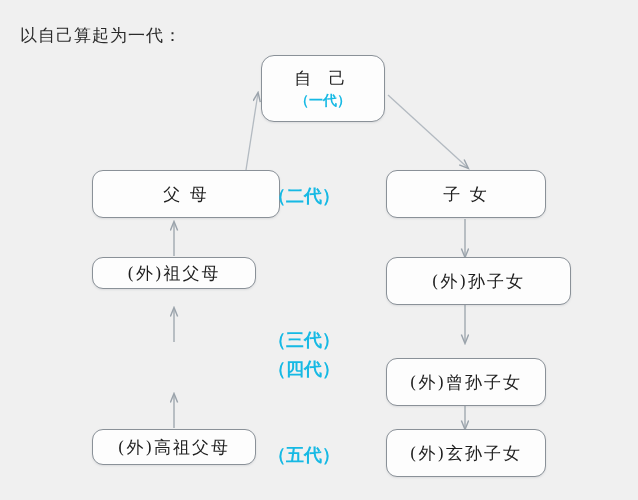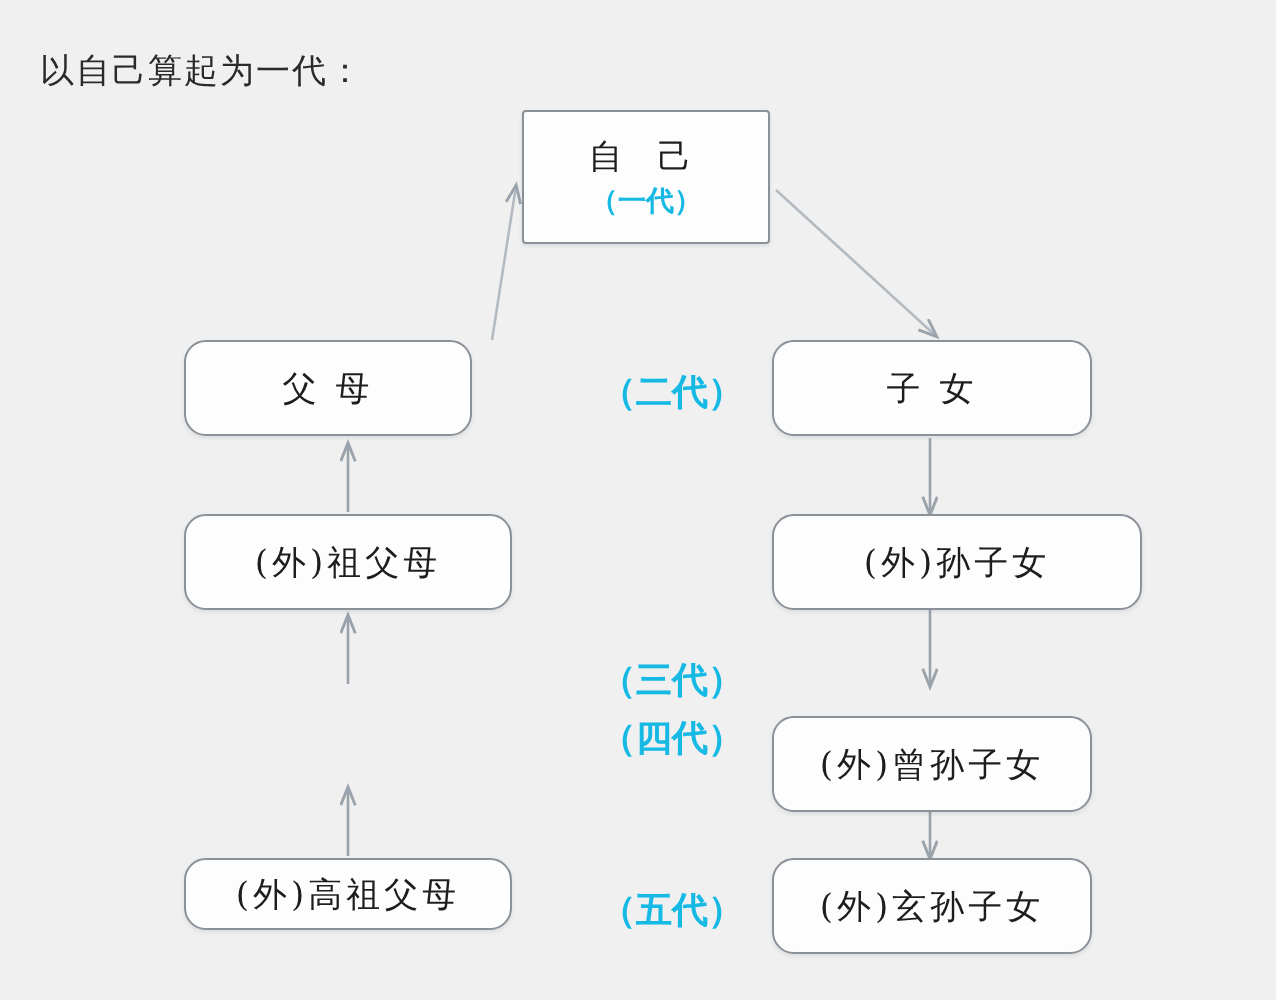"自 己" .node.self { border-radius: 2px -> 13px }
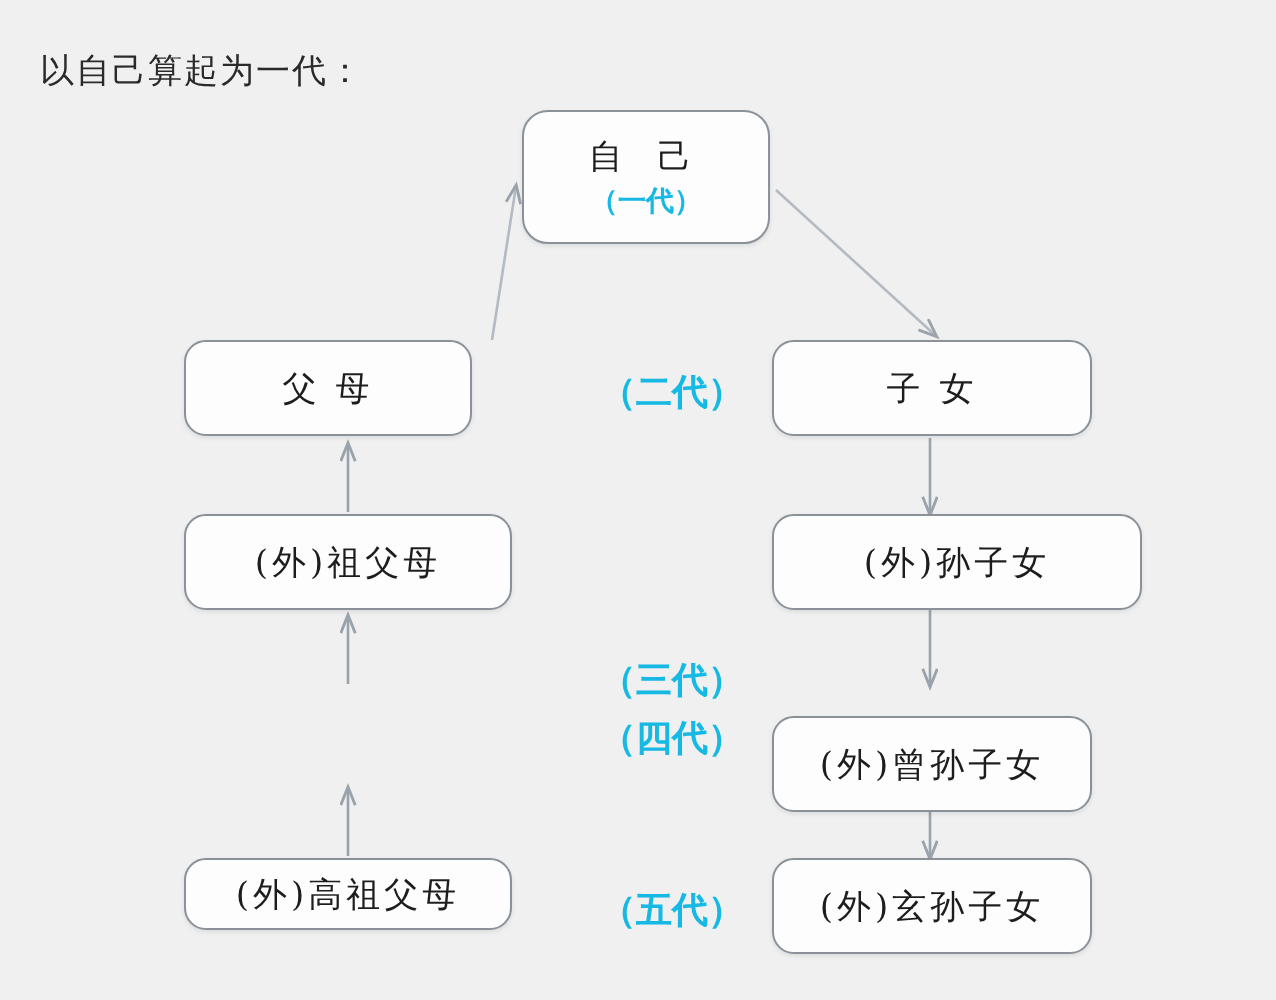"父 母" div.node { width: 144px -> 188px }
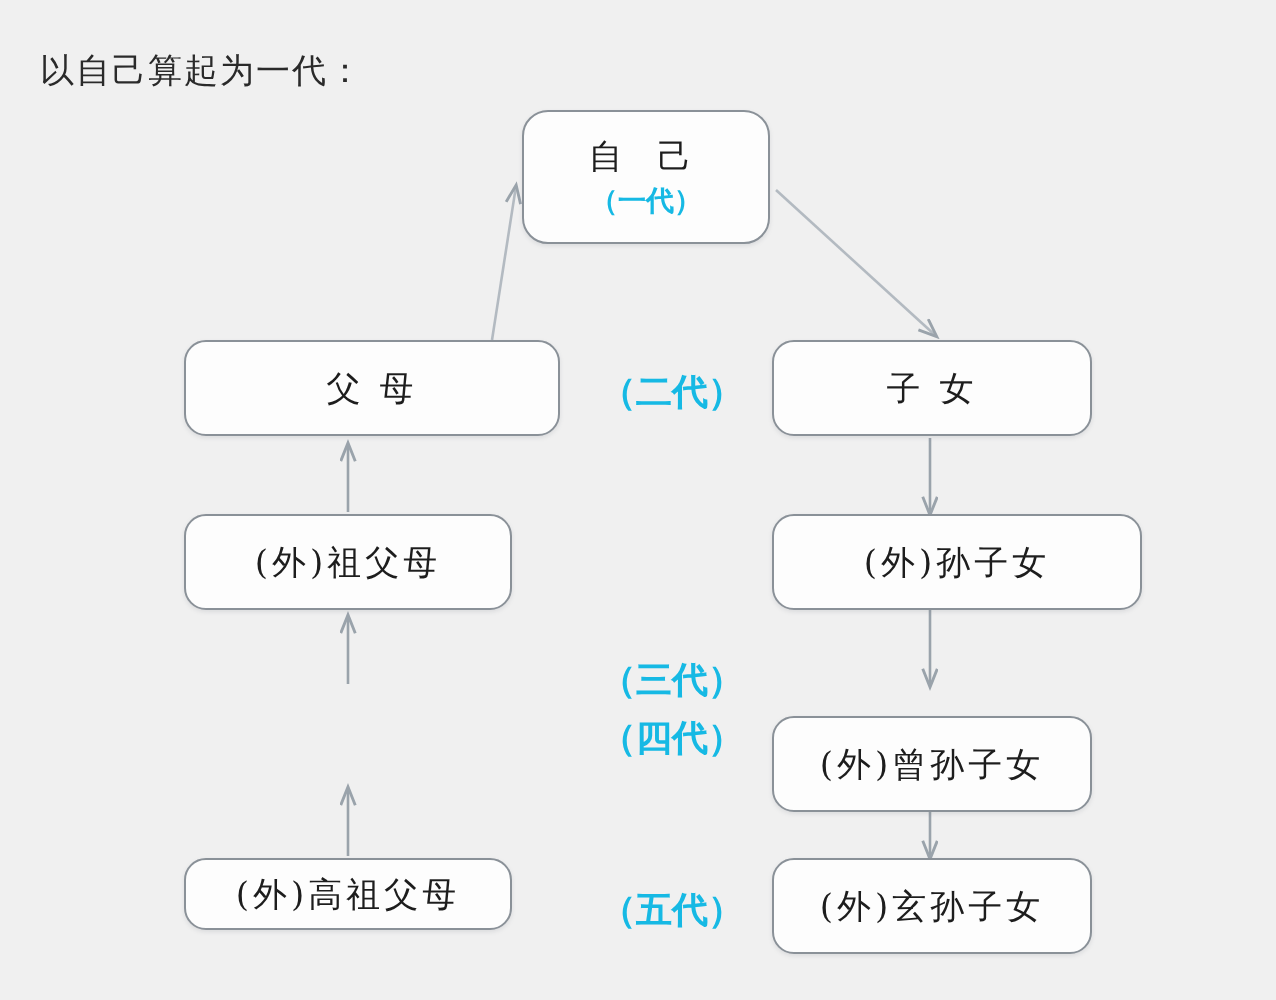"（二代）" .gen-label { text-align: right -> left }
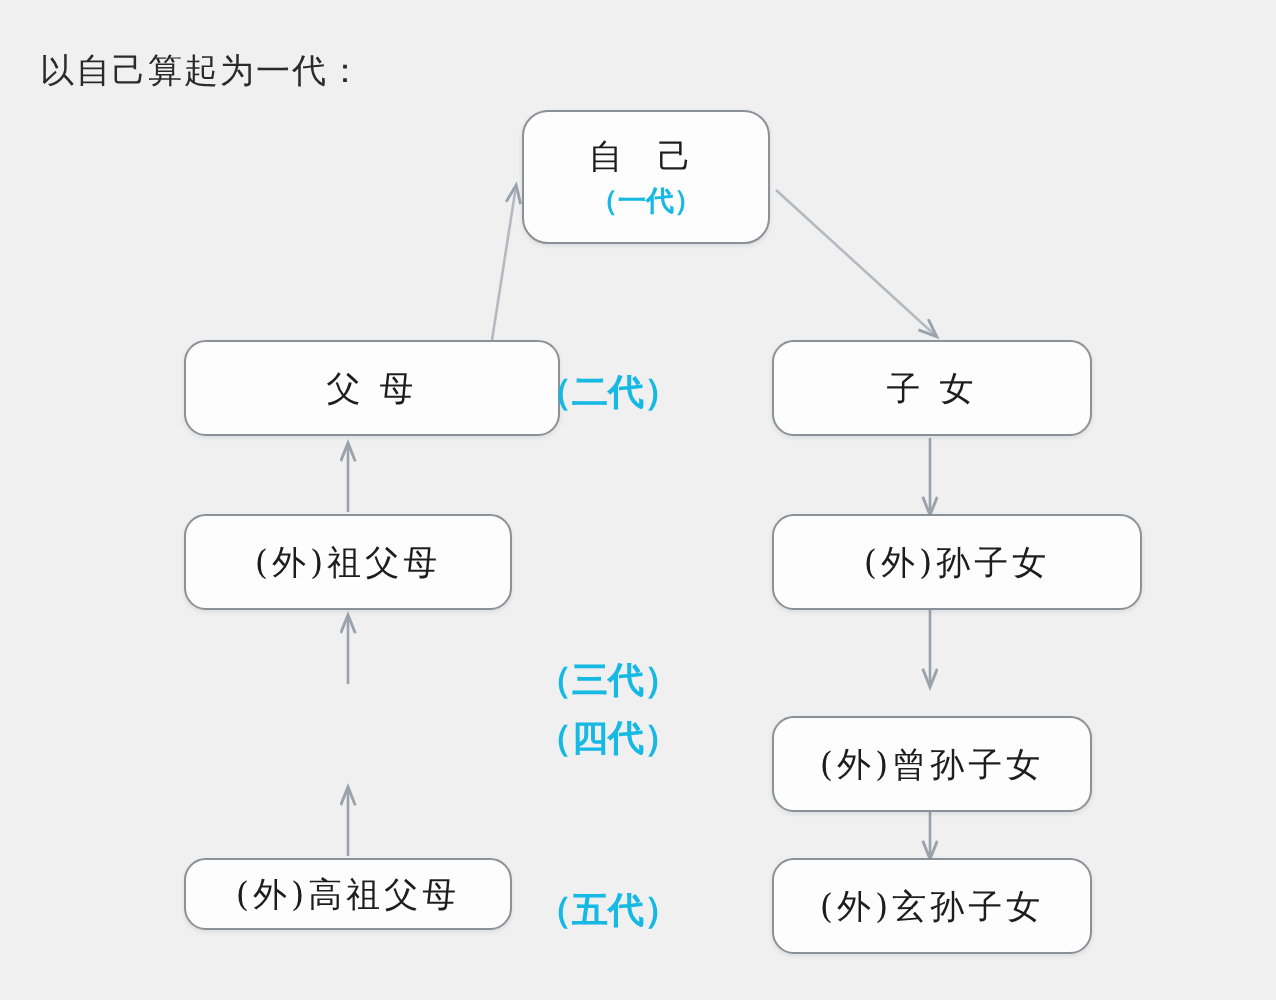"(外)祖父母" div.node { height: 48px -> 32px }
